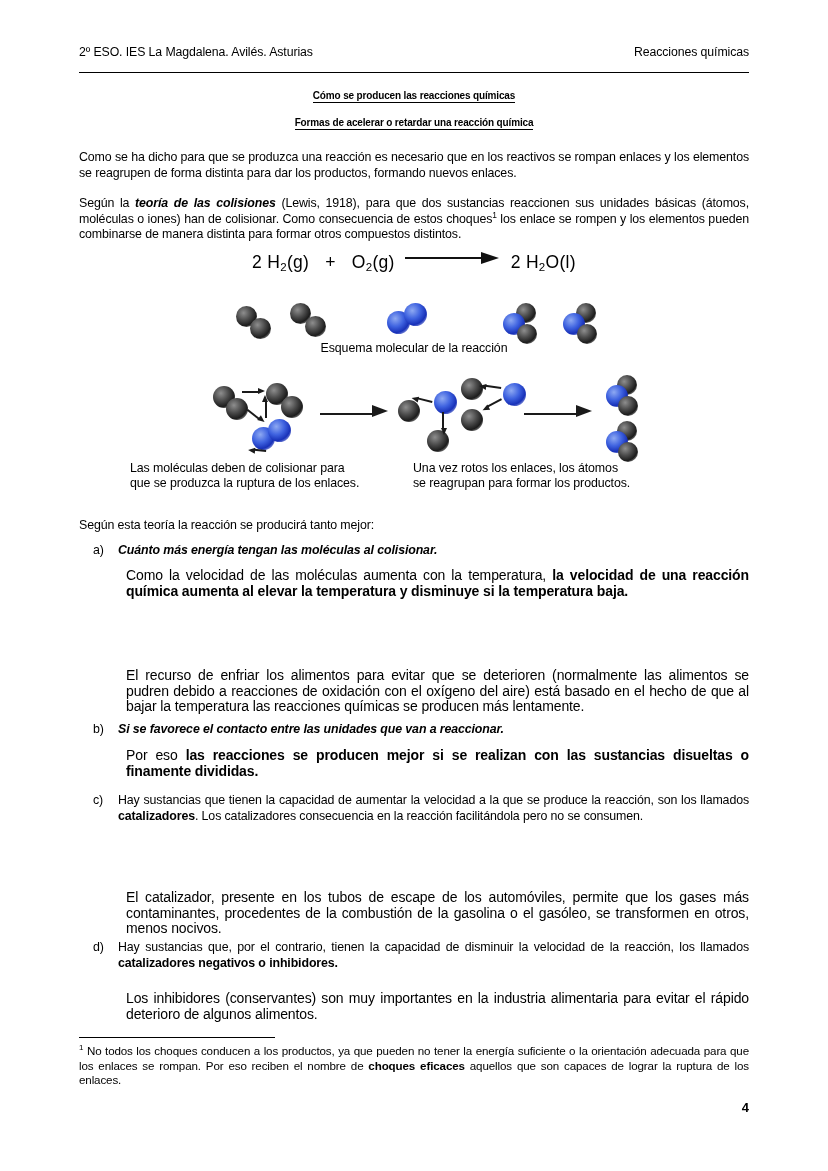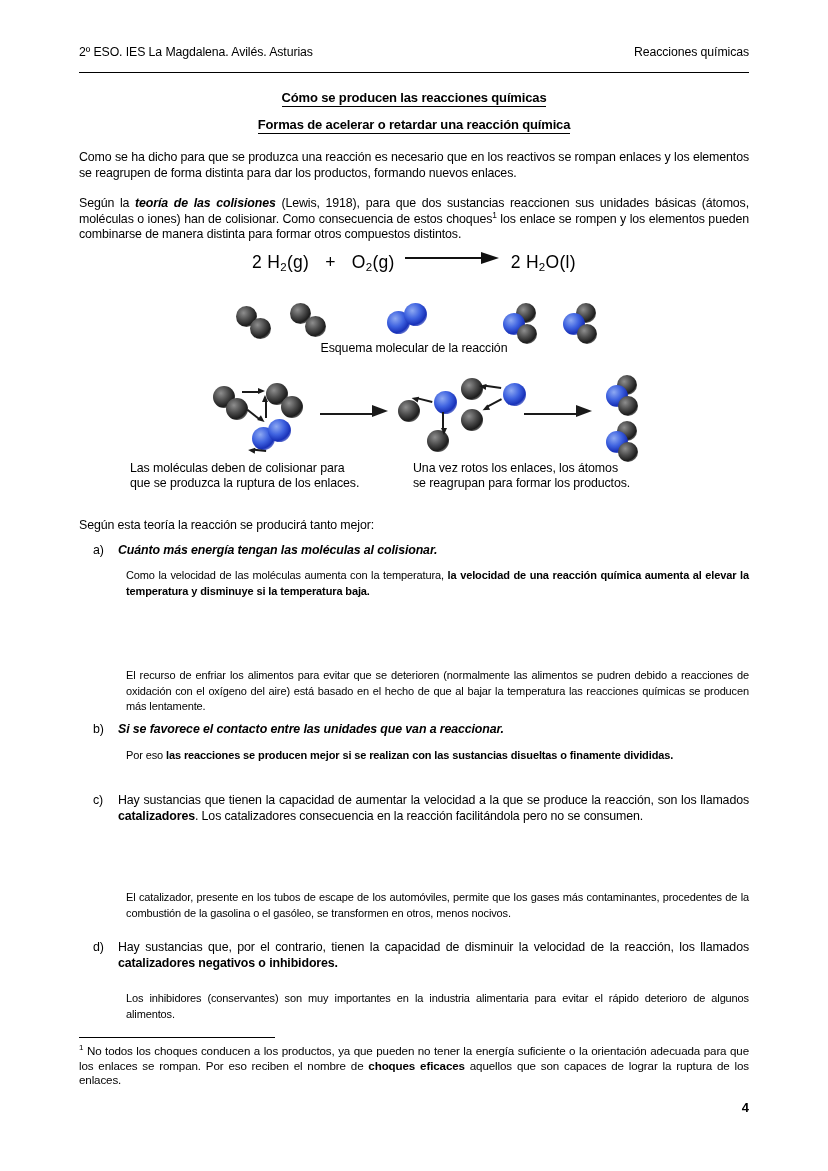"Cómo se producen las reacciones" .doc-title { font-size: 13px -> 10px }
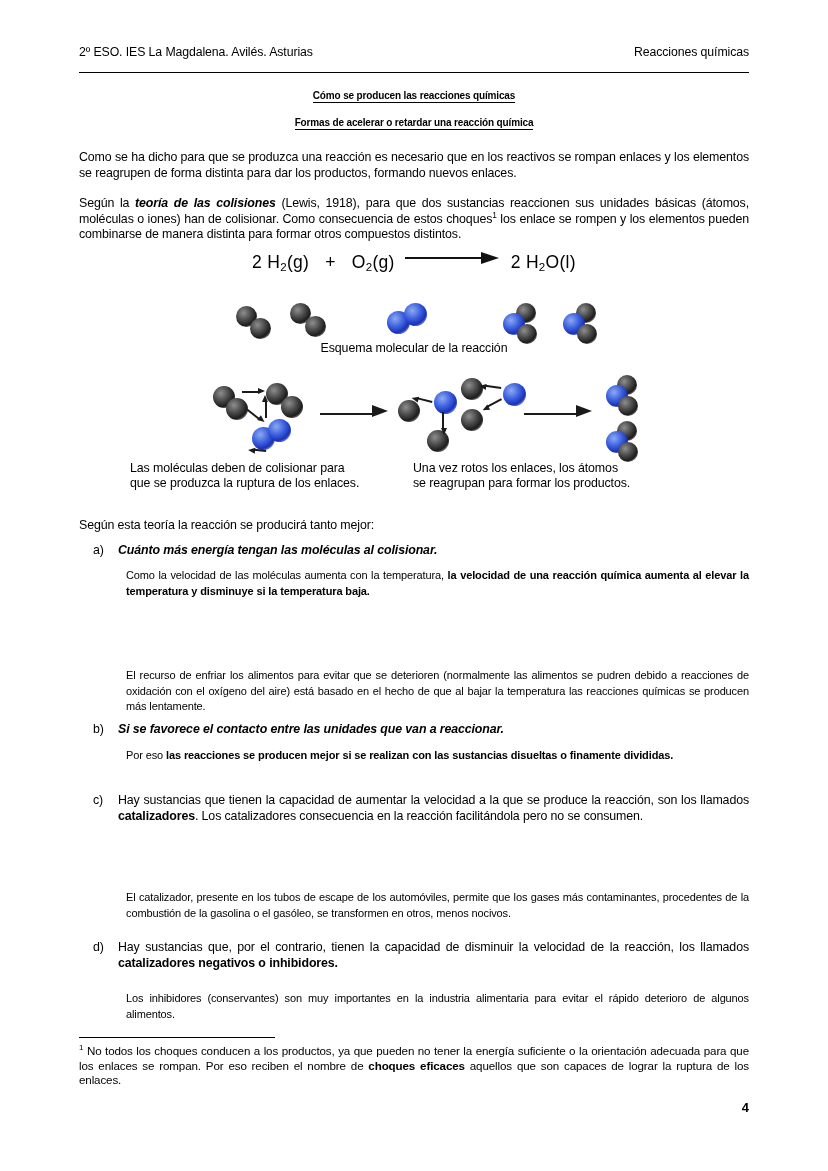"Como la velocidad de las" .sub { font-size: 11px -> 14px }
